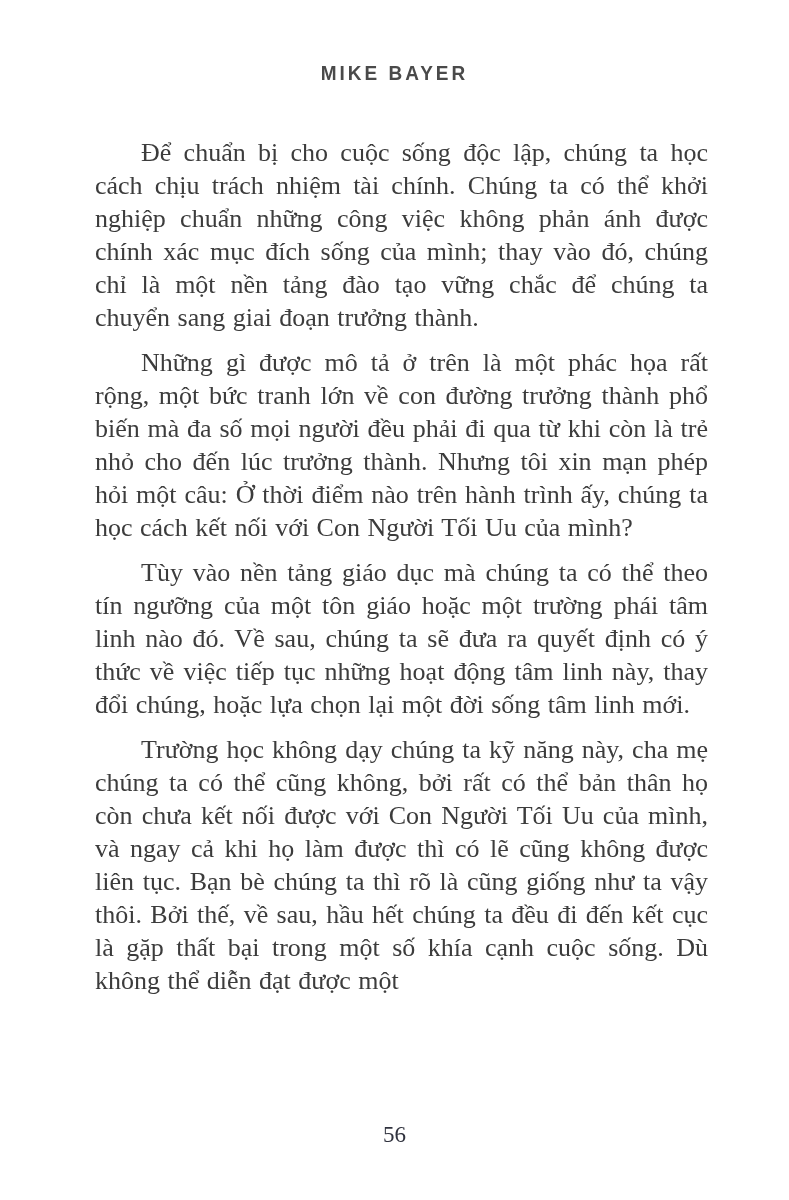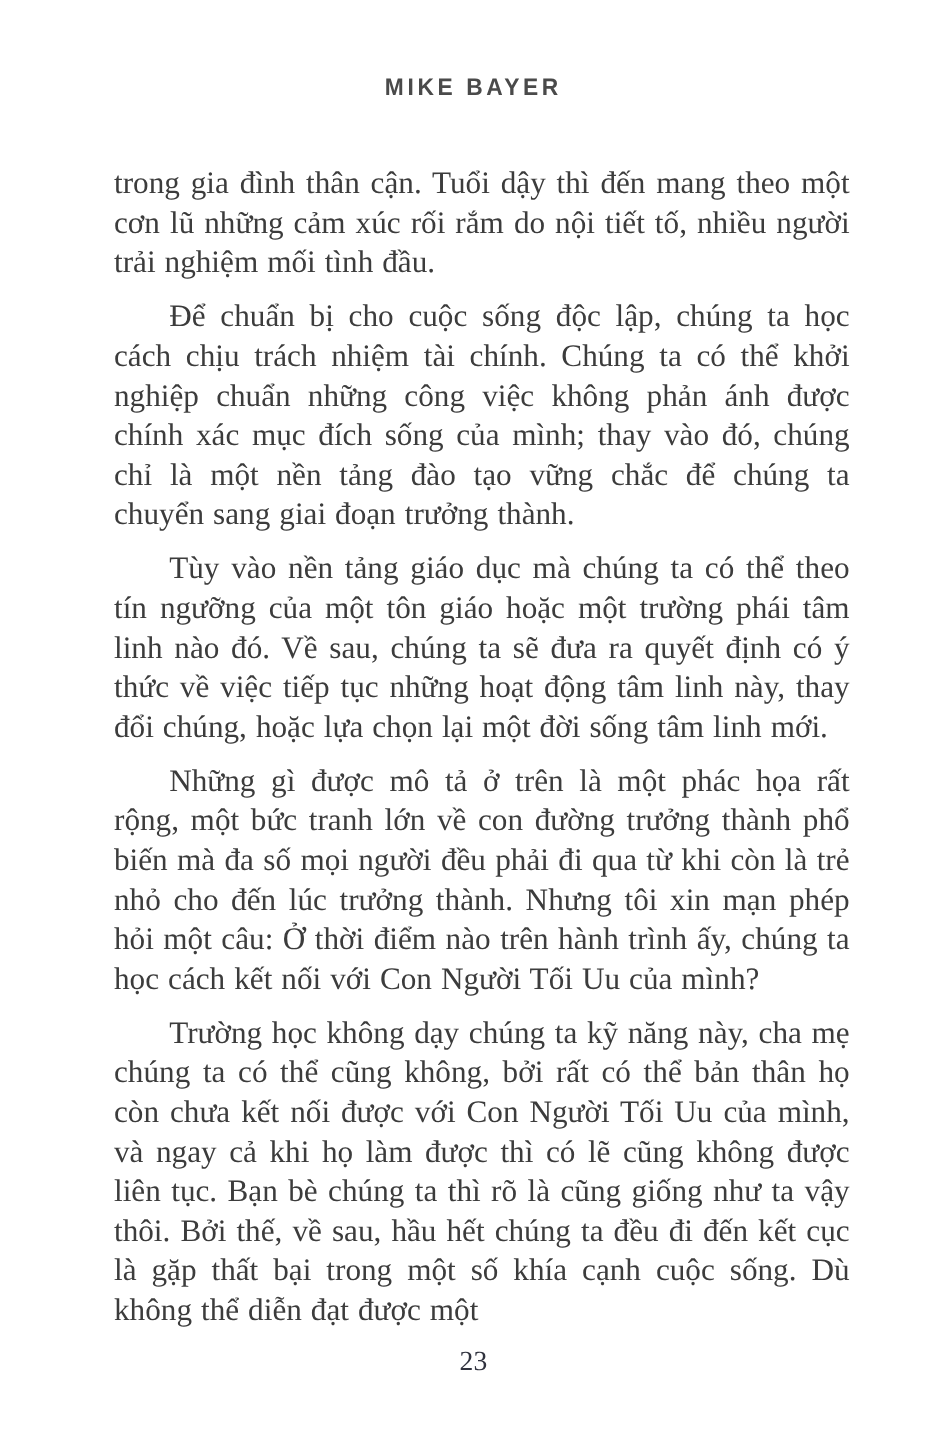"trong gia đình thân cận." p.para { html: <p>trong gia đình thân cận. Tuổi dậy thì đến mang theo một cơn lũ những cảm xúc rối rắm do nội tiết tố, nhiều người trải nghiệm mối tình đầu.</p> -> none }
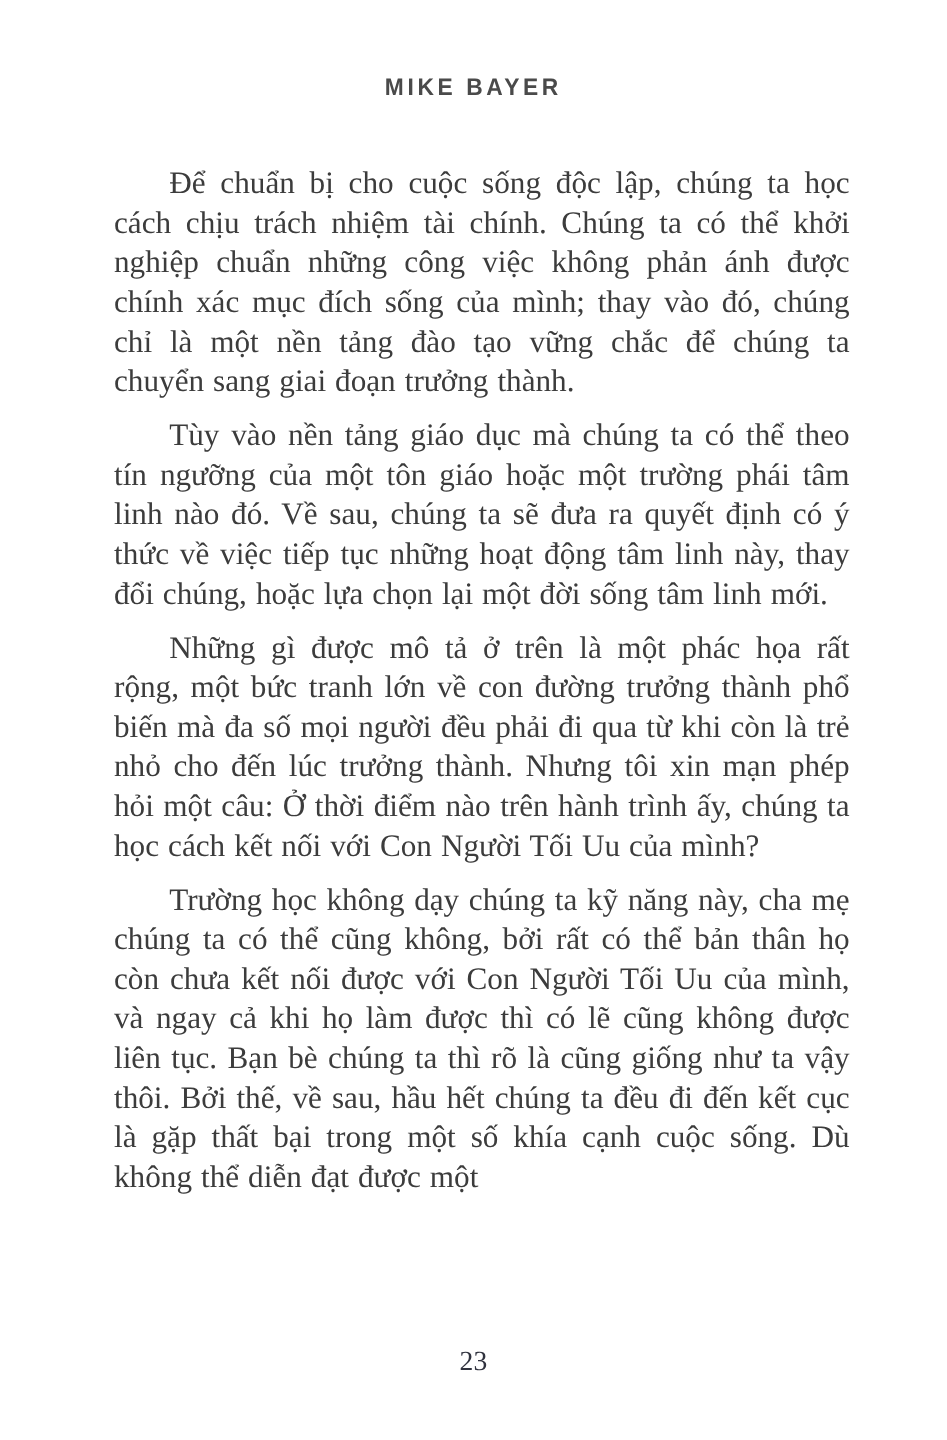"Tùy vào nền tảng giáo" p.para { order: before "Những gì được mô tả" -> after "Những gì được mô tả" }
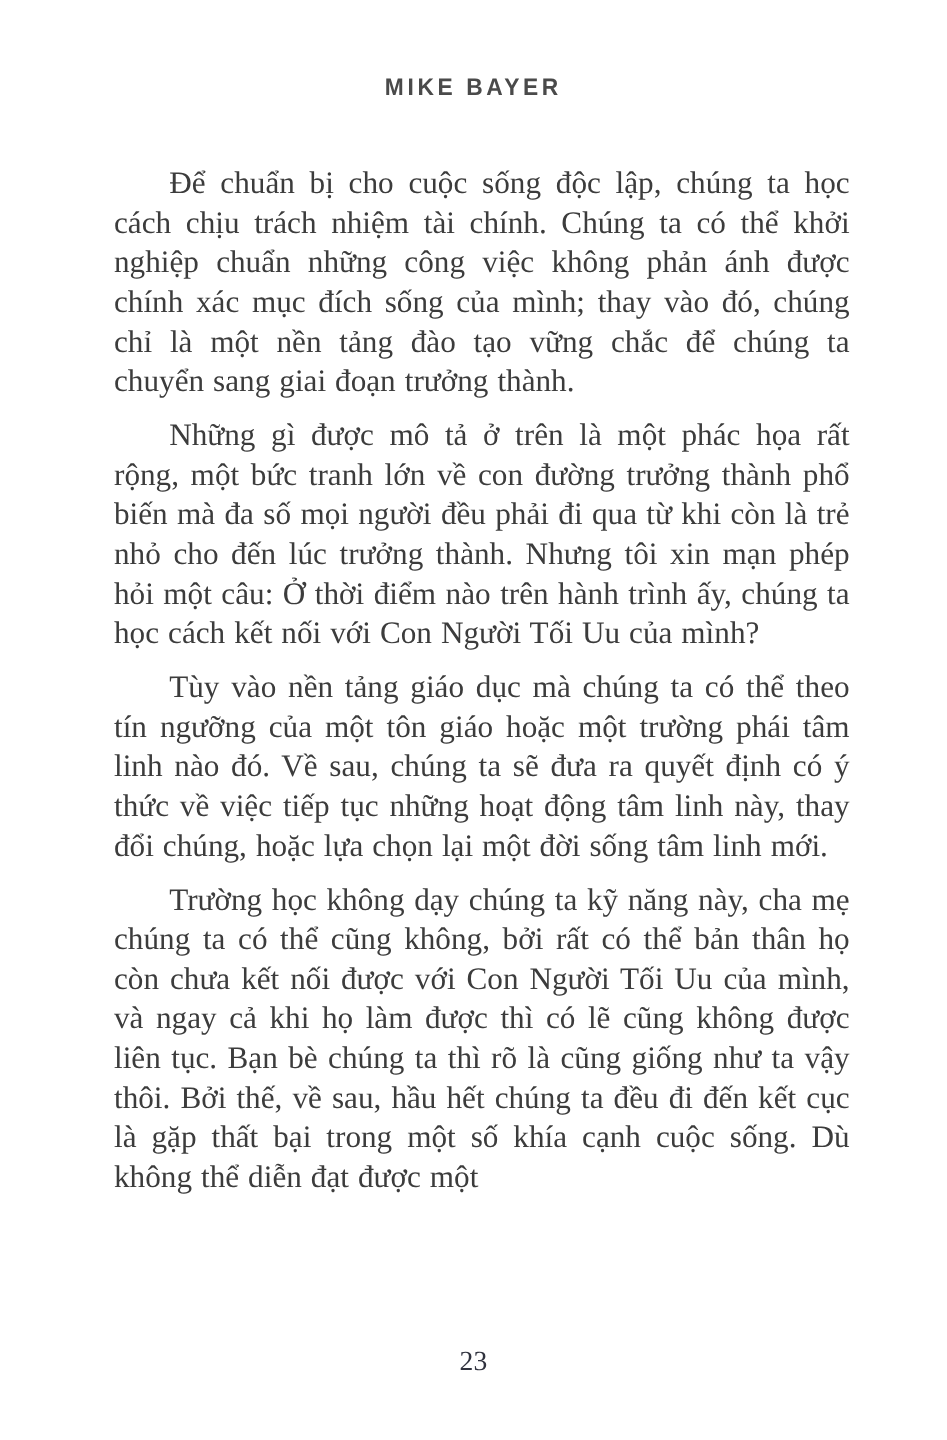"23" div.page-number { text: 23 -> 56 }
